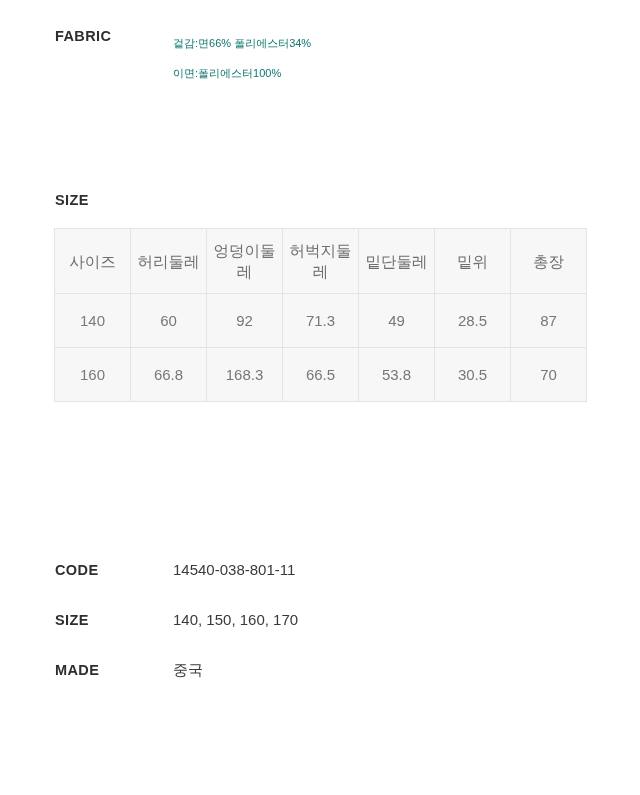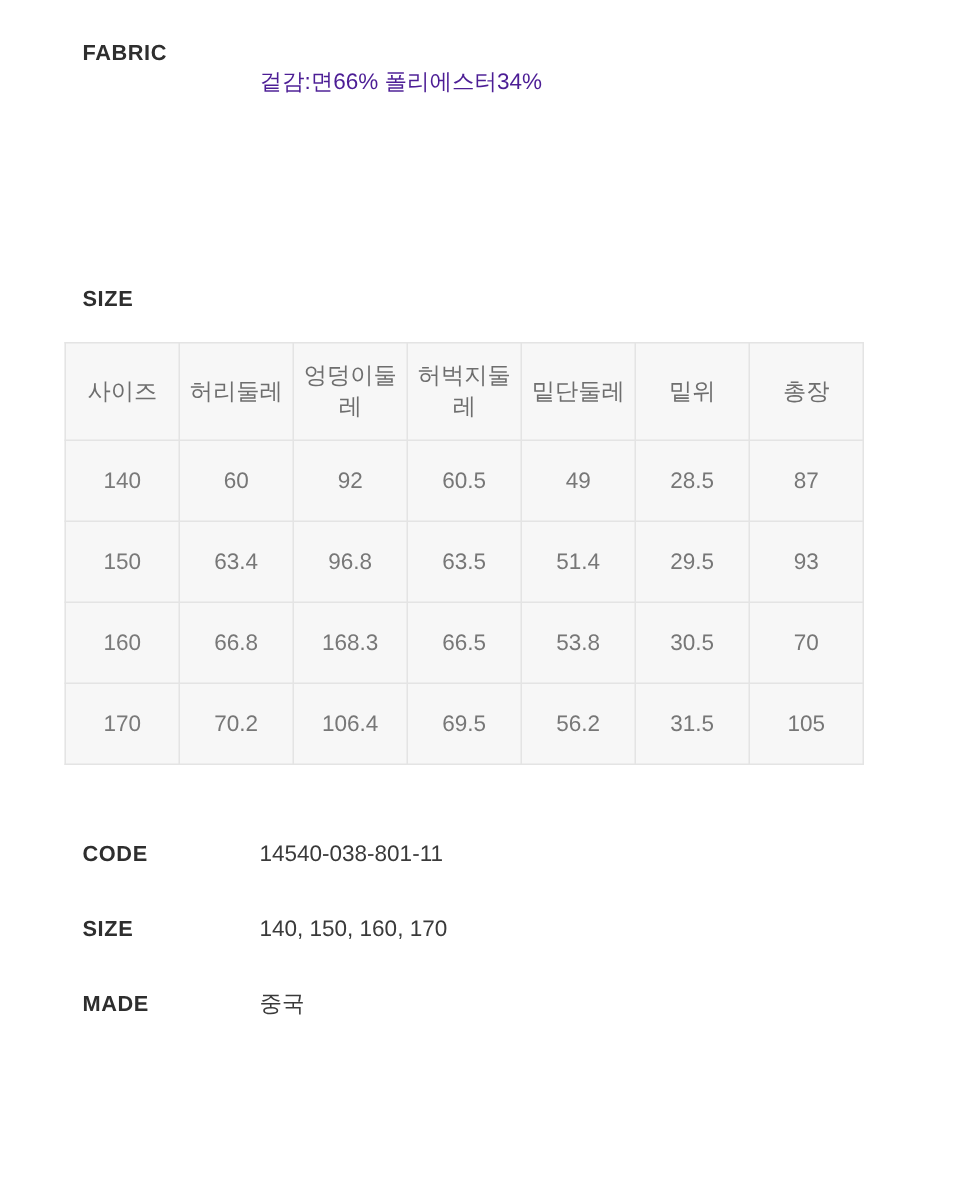"겉감:면66% 폴리에스터34%" .fabric-values { color: #4c1d95 -> #0f766e; font-size: 15px -> 11px; margin-top: 12px -> none }
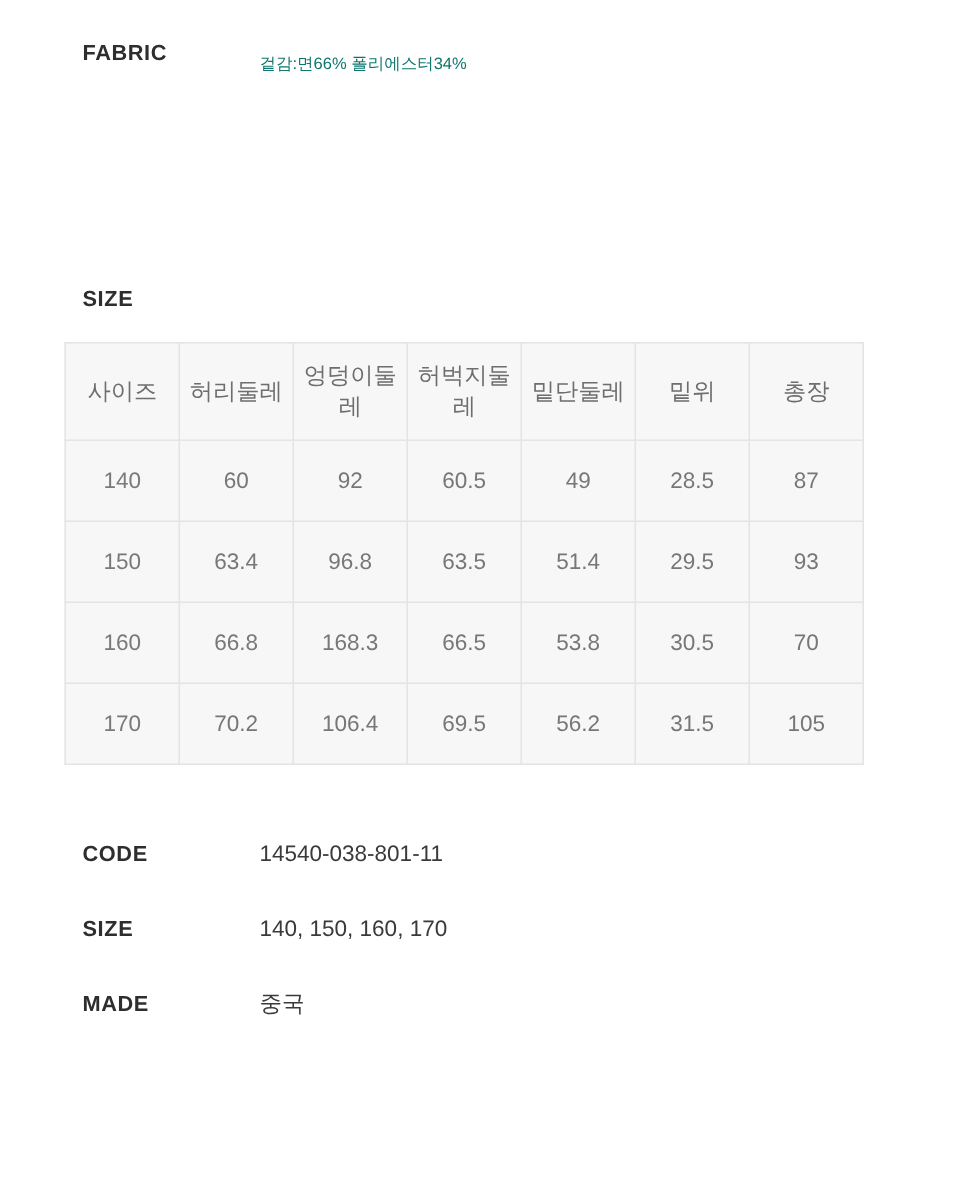"이면:폴리에스터100%" div { html: none -> <div>이면:폴리에스터100%</div> }
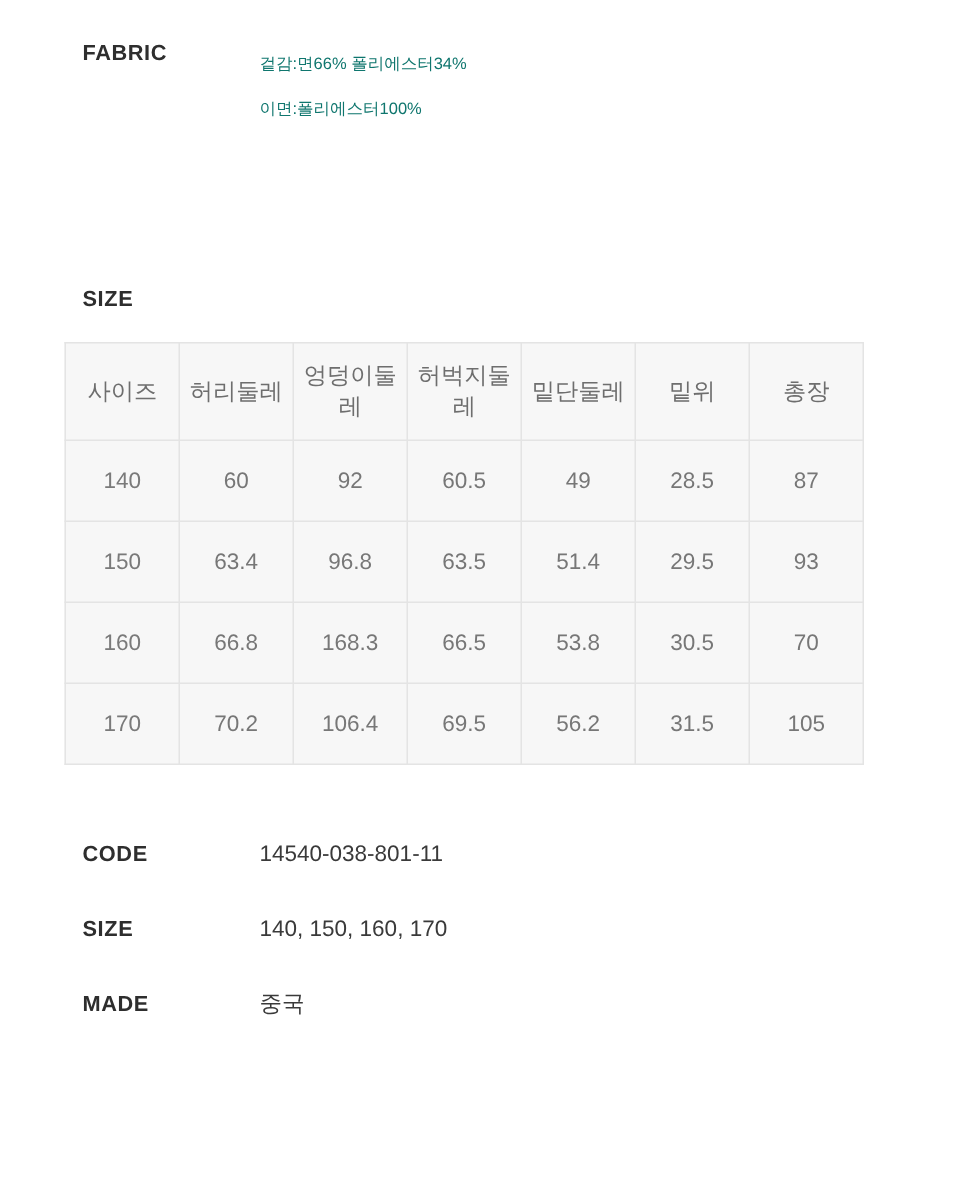"사이즈" .size-table-wrap { left: 43px -> 54px }
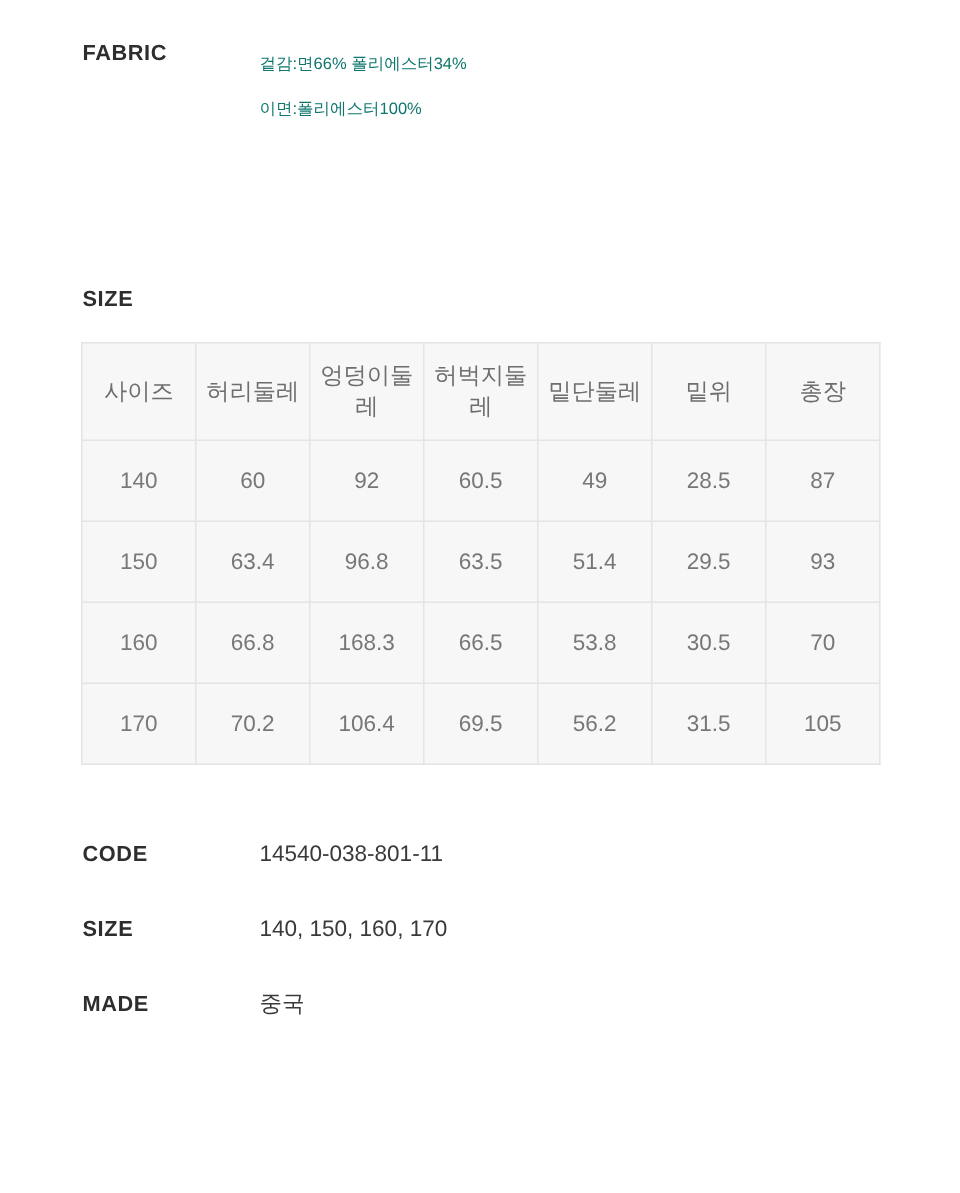"60.5" td { text: 60.5 -> 71.3 }
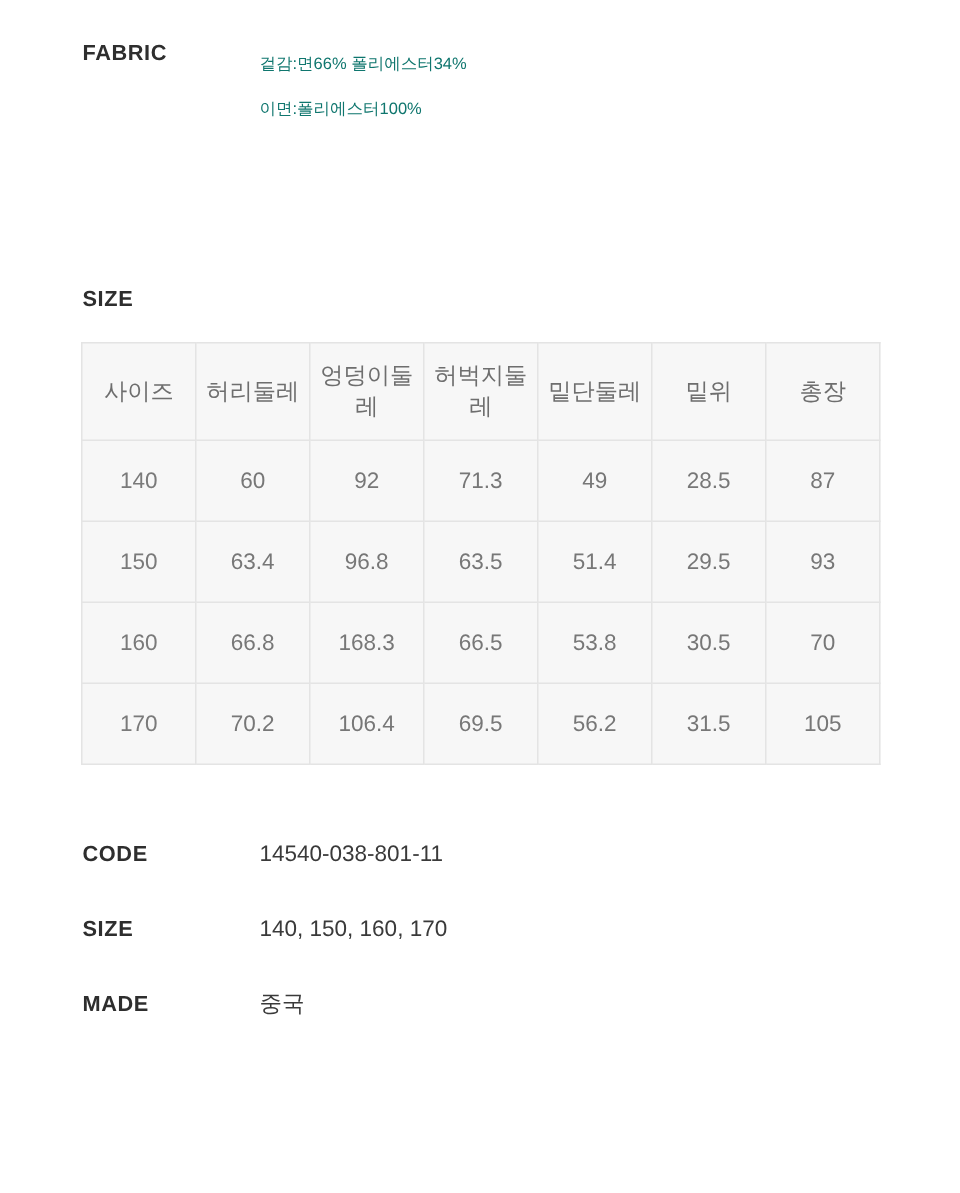"150" tr { html: <tr> <td>150</td> <td>63.4</td> <td>96.8</td> <td>63.5</td> <td>51.4</td> <td>29.5</td> <td>93</td> </tr> -> none }
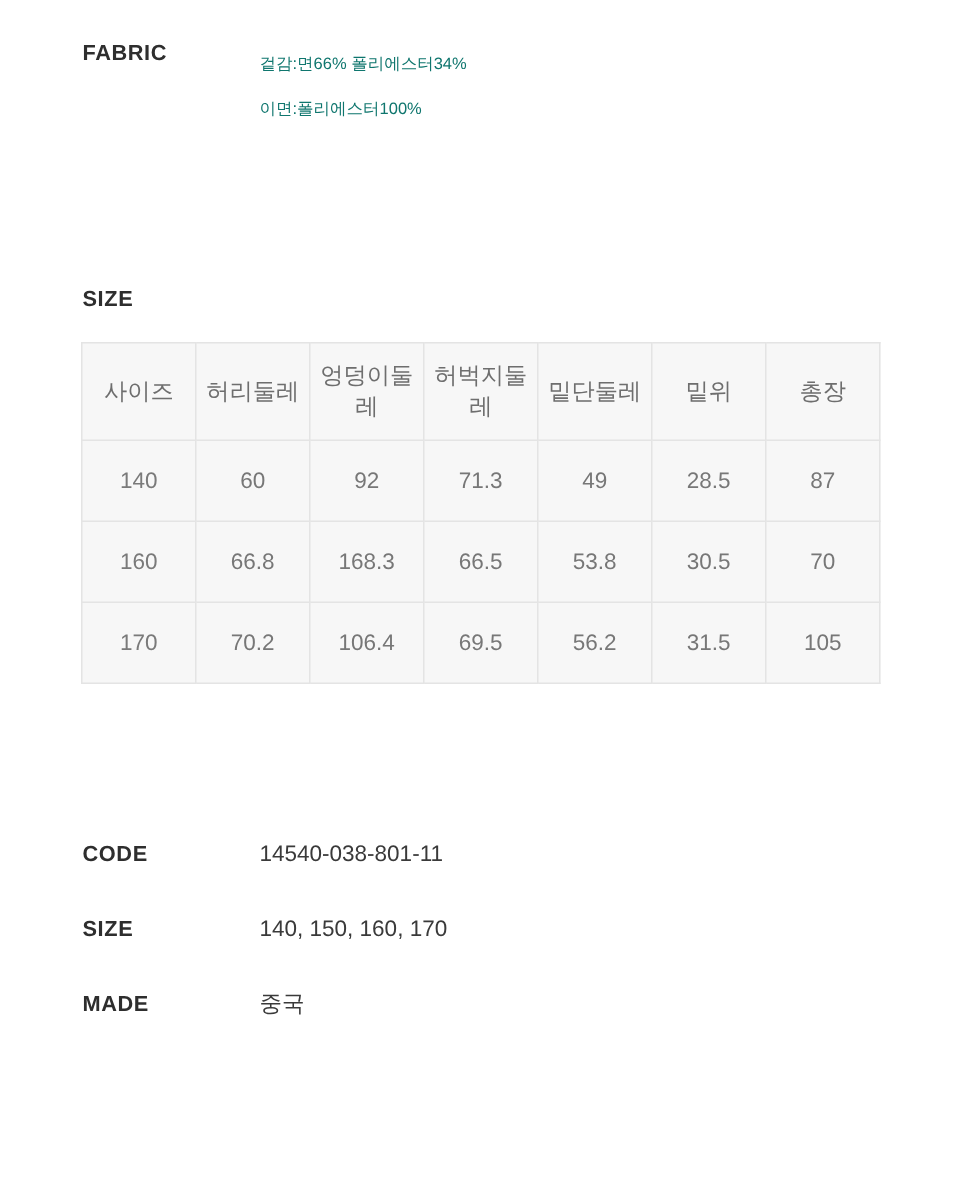"170" tr { html: <tr> <td>170</td> <td>70.2</td> <td>106.4</td> <td>69.5</td> <td>56.2</td> <td>31.5</td> <td>105</td> </tr> -> none }
